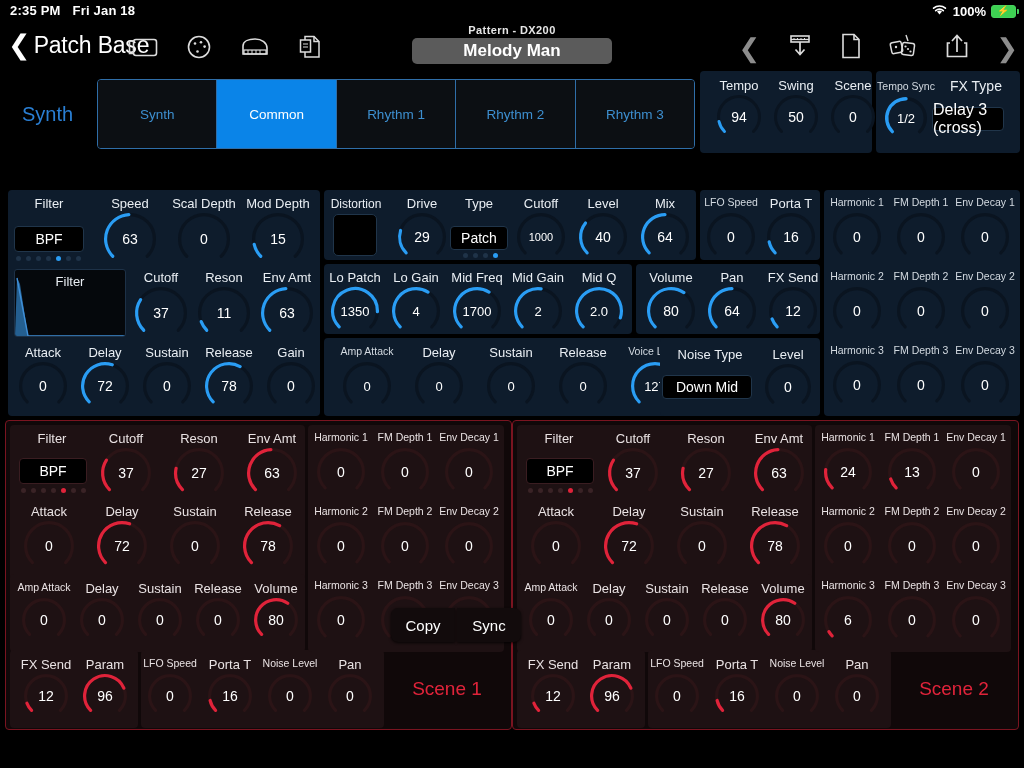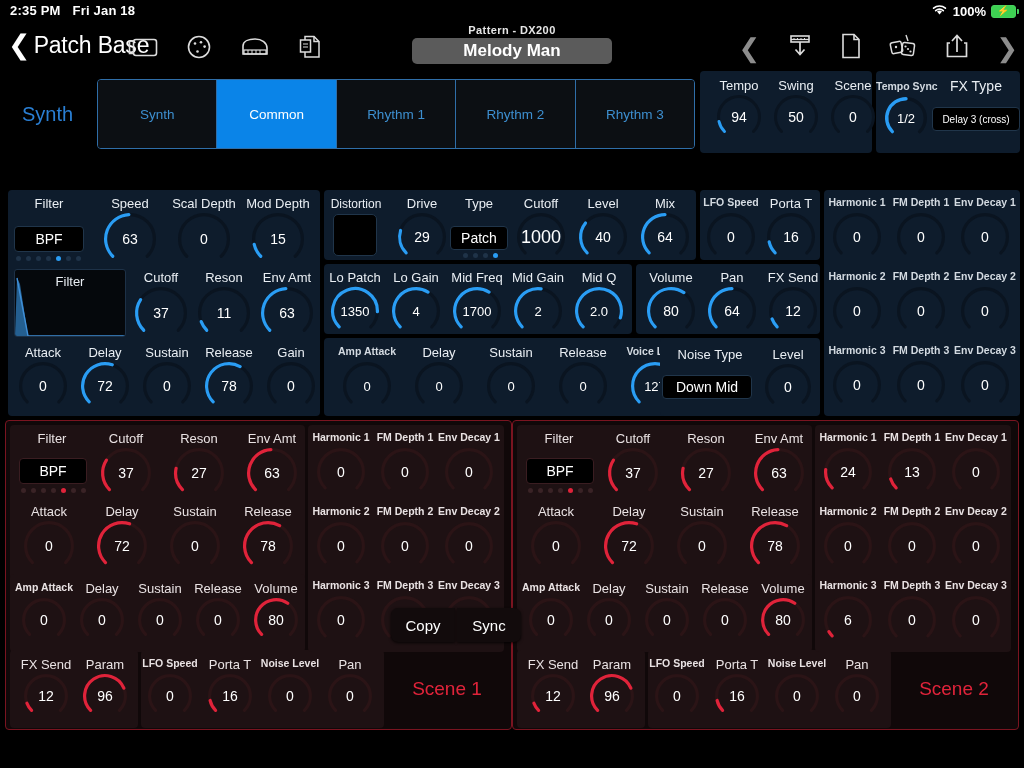"Tempo Sync" .cap.sm { font-weight: bold -> none }
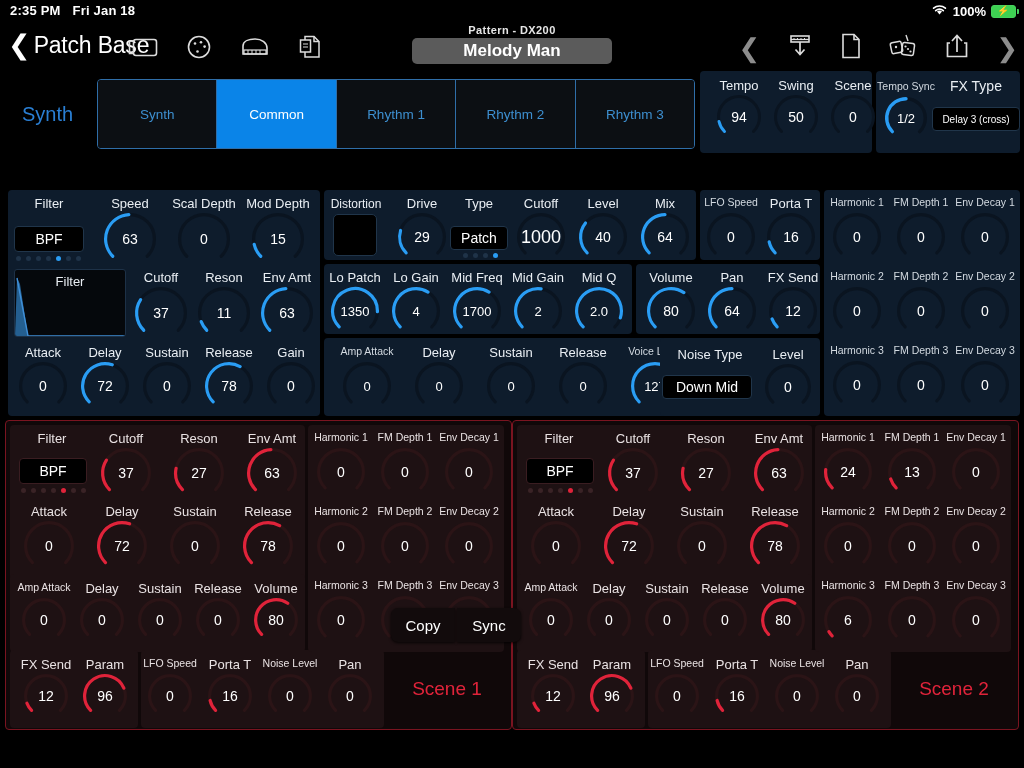"Delay 3 (cross)" div.selbox { font-size: 10px -> 16px; width: 88px -> 72px }
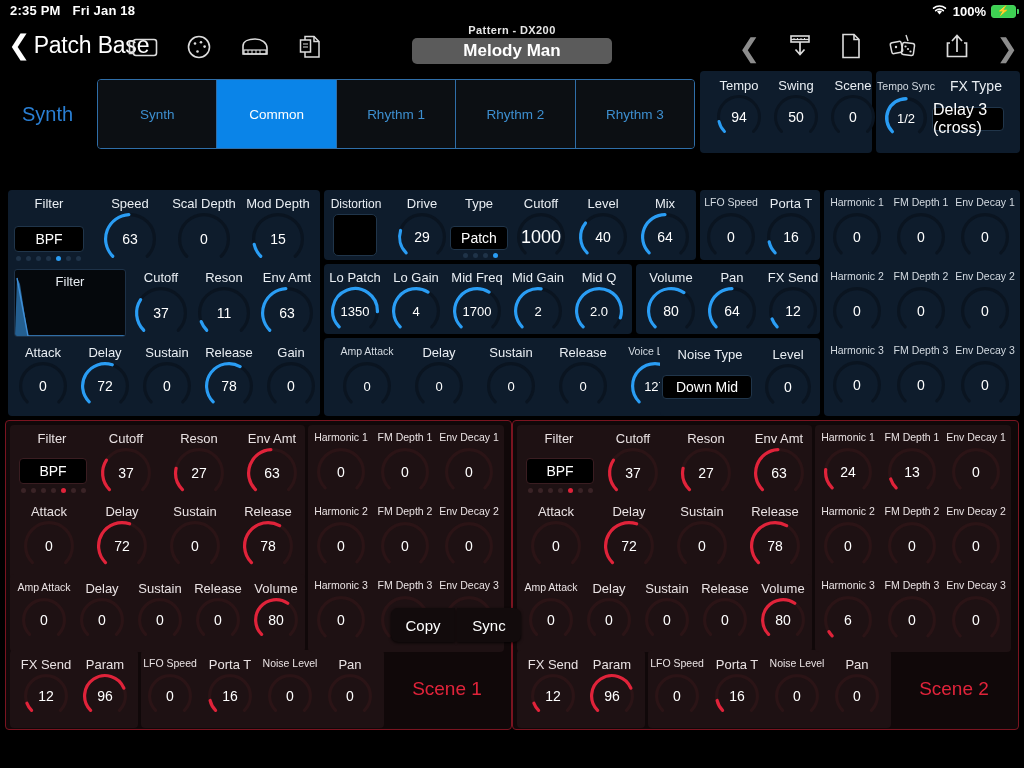"1000" div.val { font-size: 18px -> 11px }
